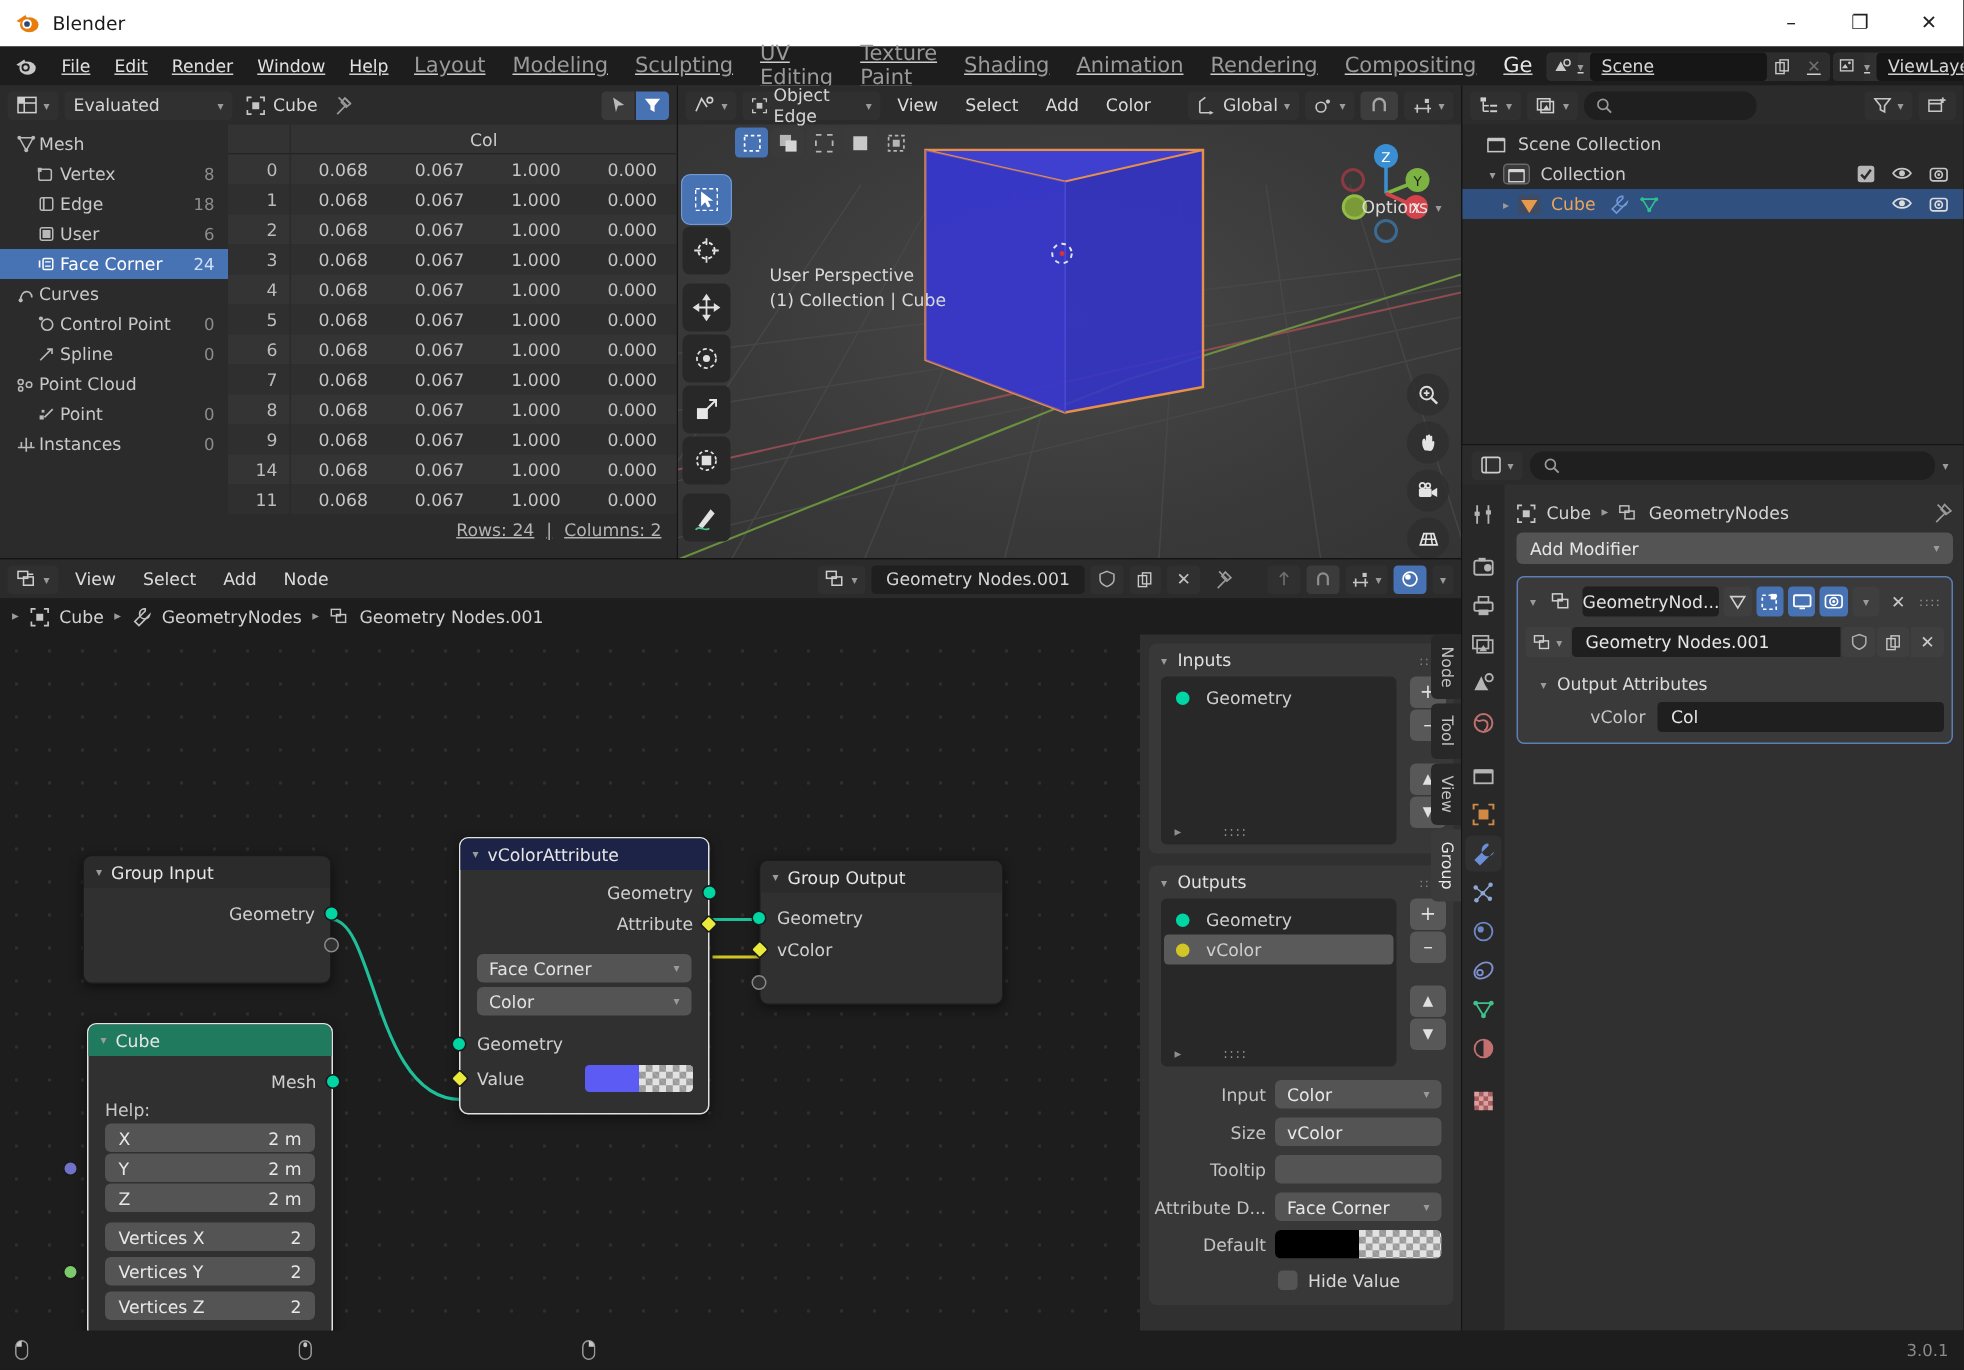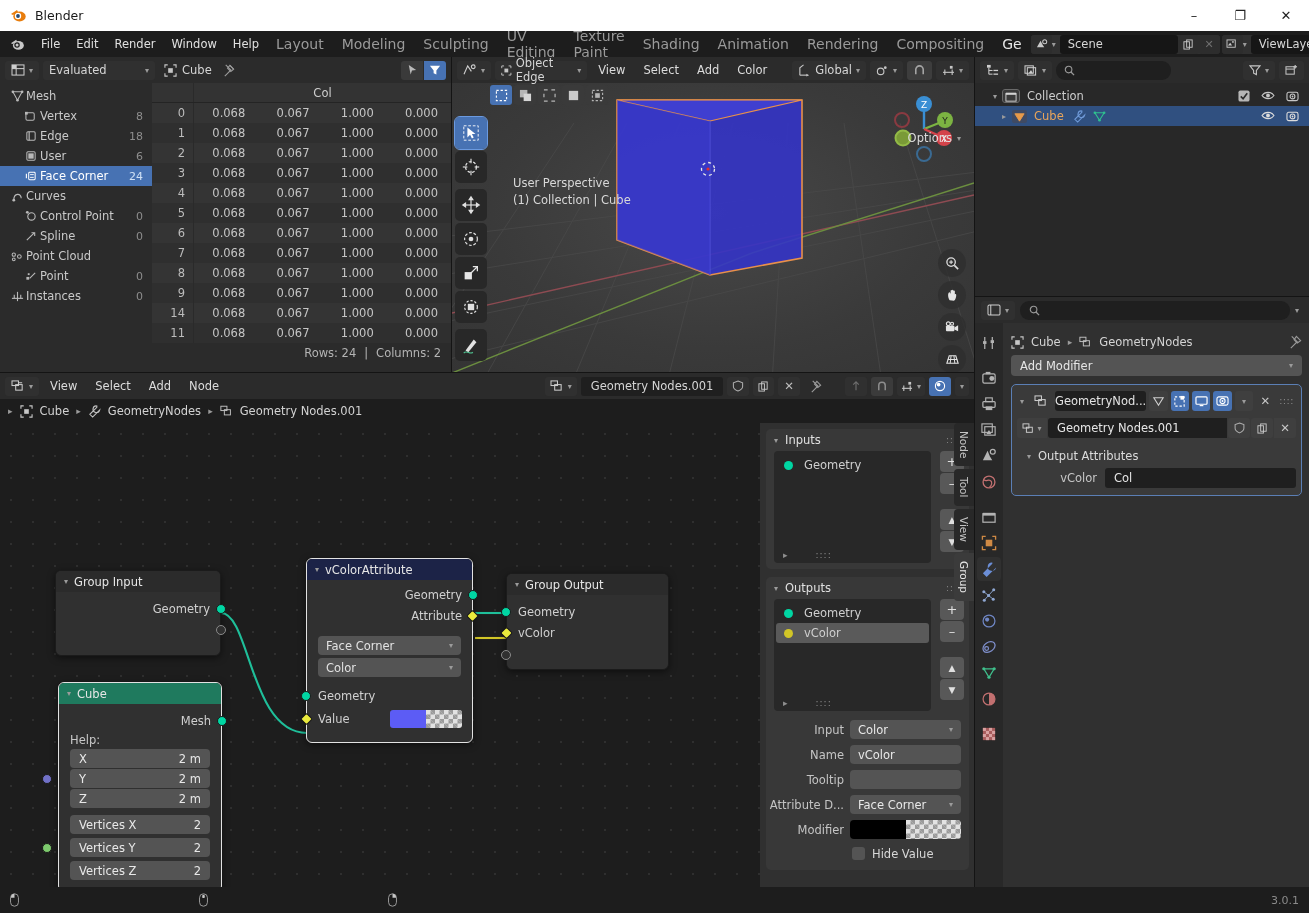"File" #topbar { text-decoration: none -> underline }
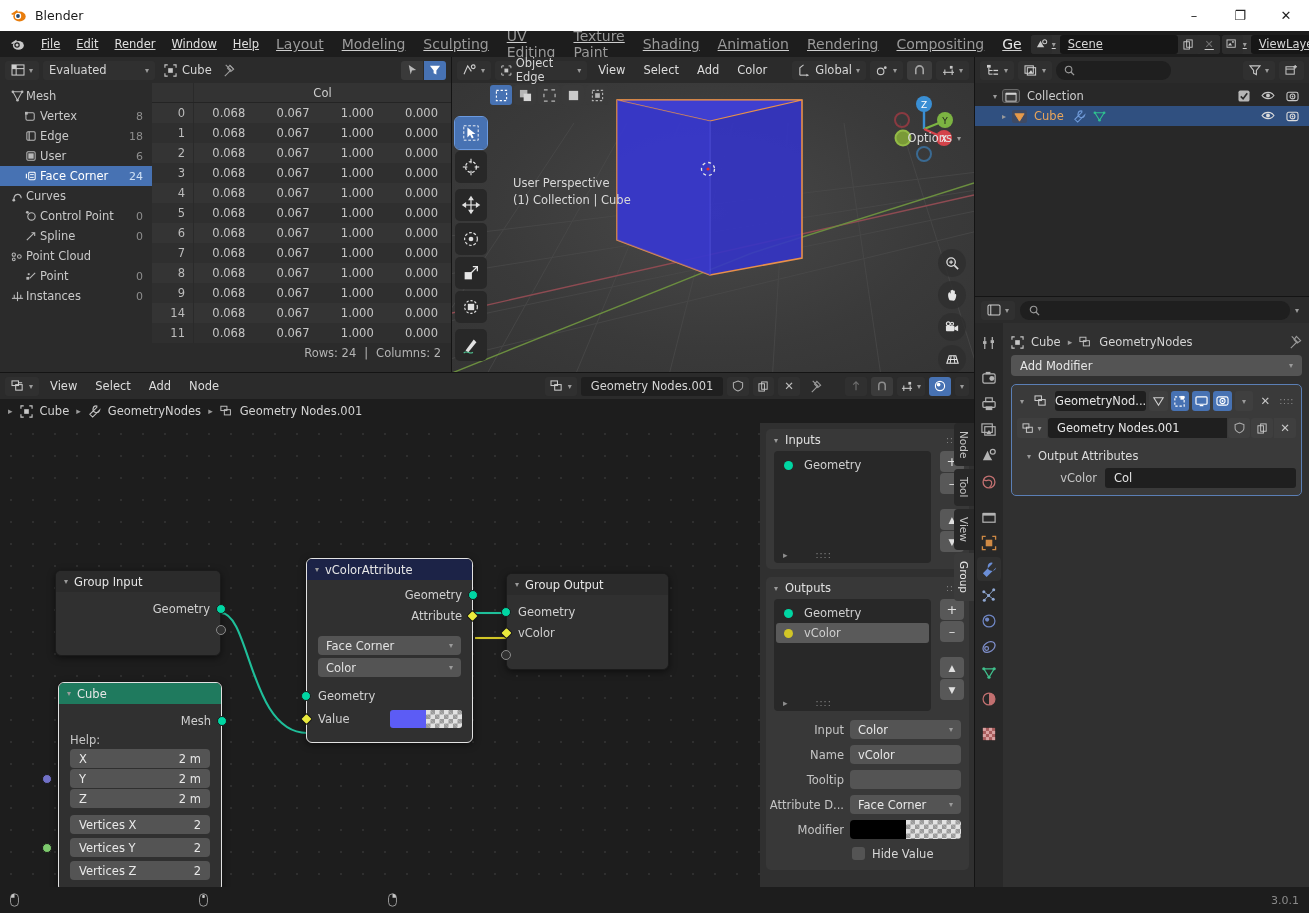"Scene Collection" div.ol-row { html: none -> <div> <span> <svg> <rect></rect> <rect></rect> </svg> </span> <span>Scene Collection</span> </div> }
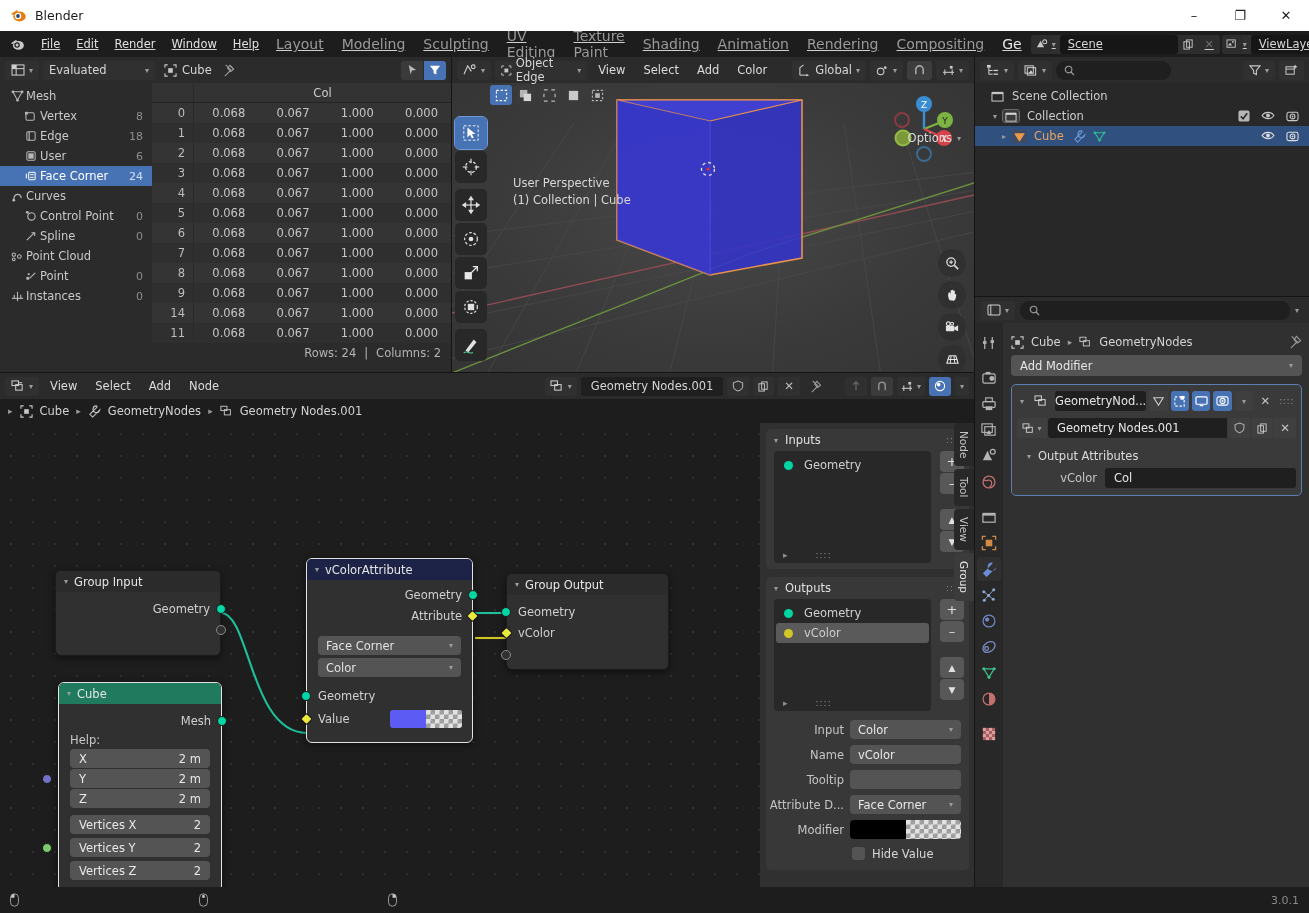"Rows: 24" #ss-status { text-decoration: none -> underline }
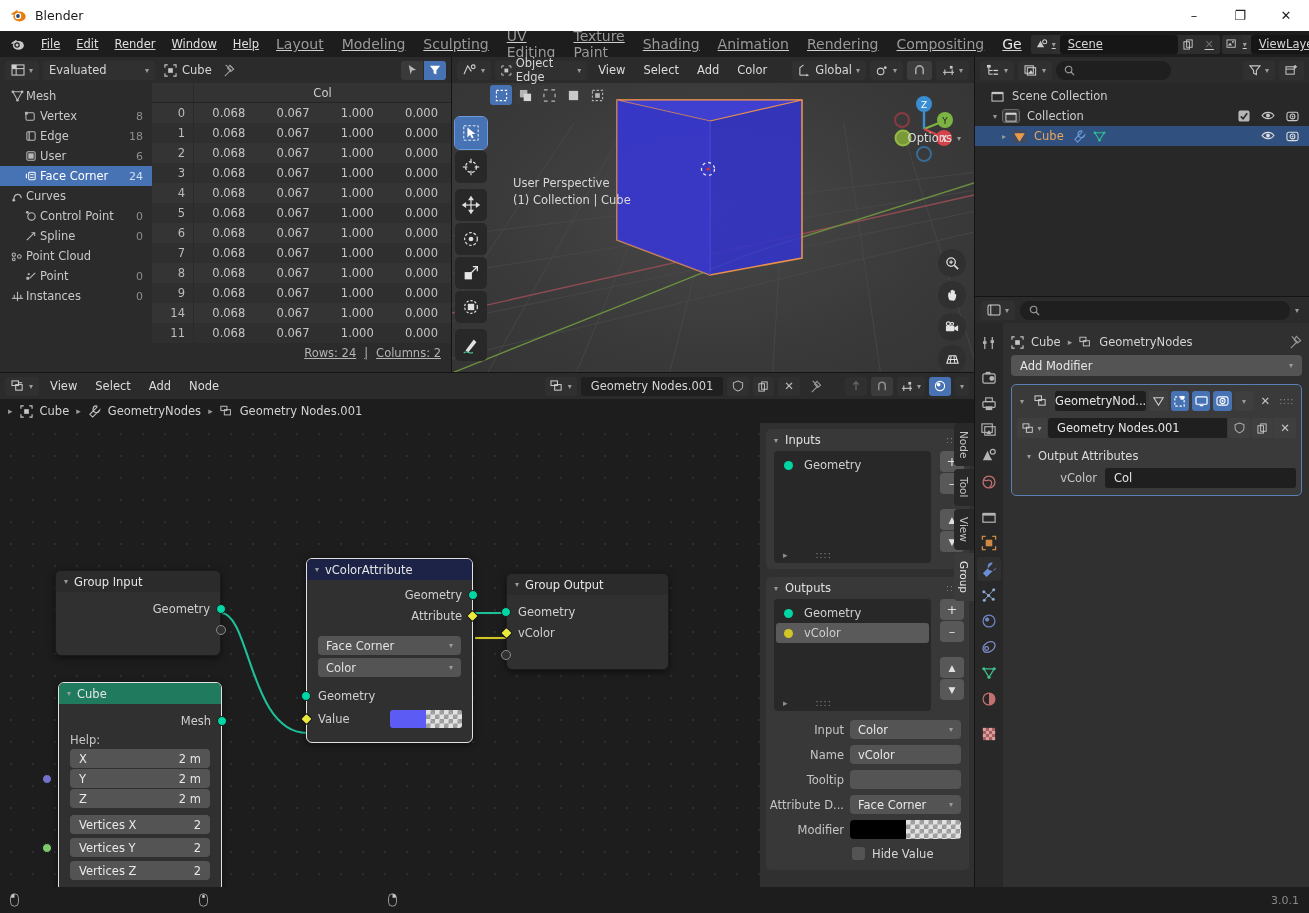"Name" span.plabel { text: Name -> Size }
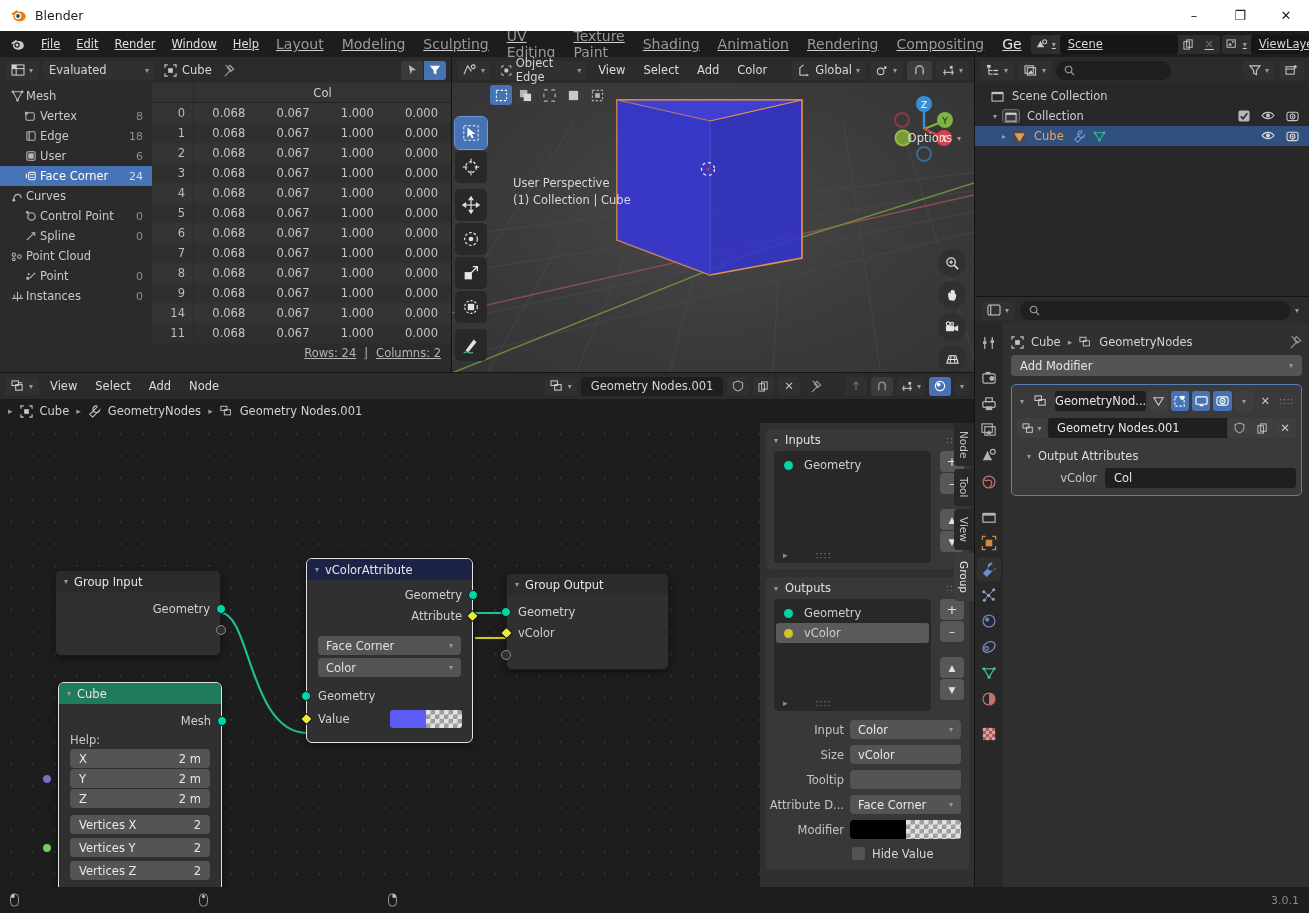"Modifier" span.plabel { text: Modifier -> Default }
